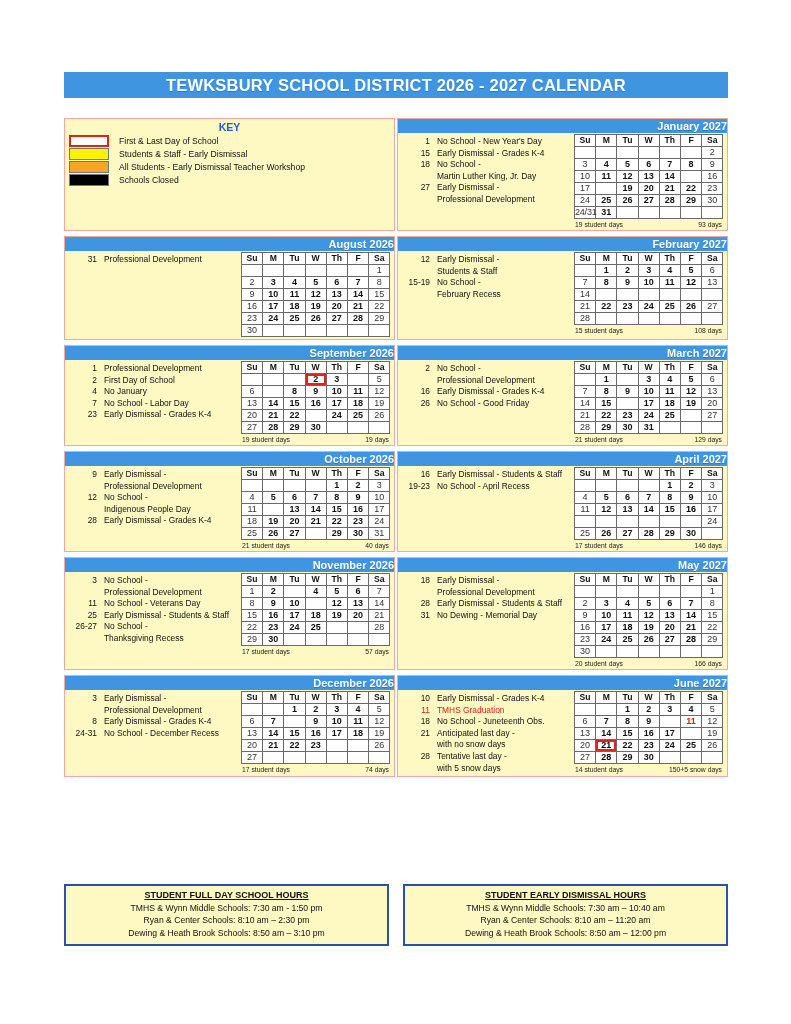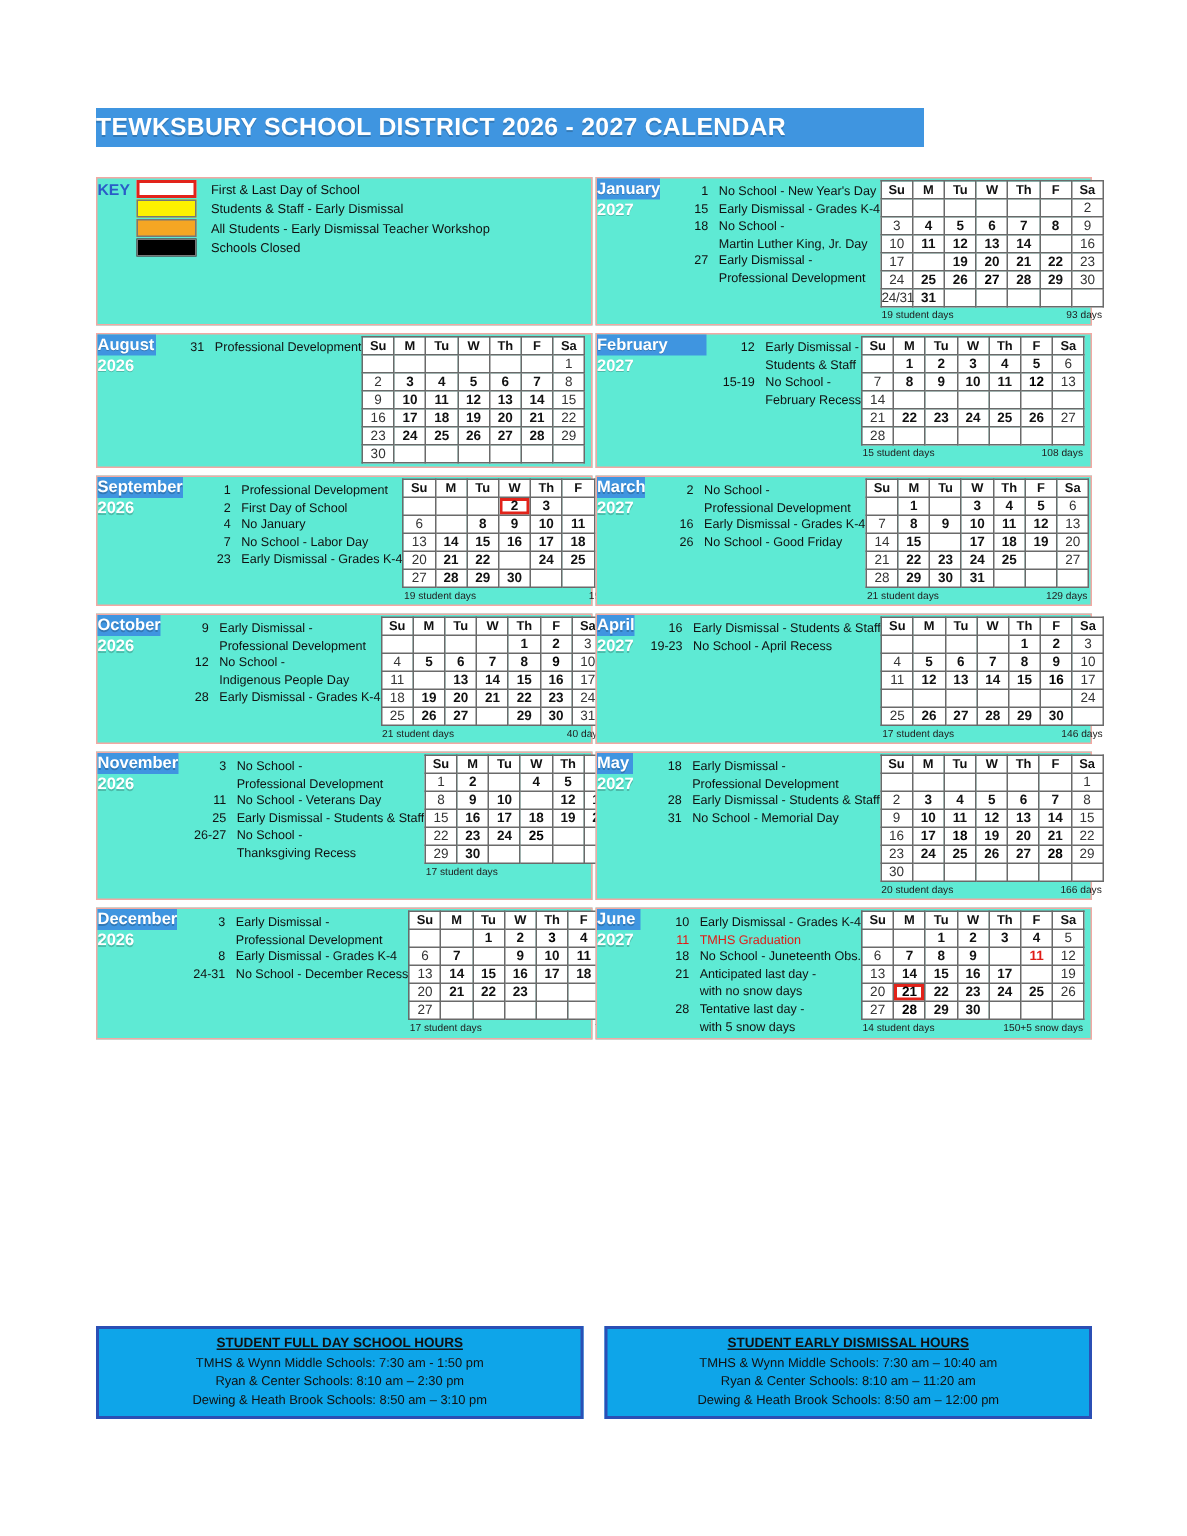"TEWKSBURY SCHOOL DISTRICT 2026 -" .title-bar { justify-content: none -> center; width: 552px -> 664px }
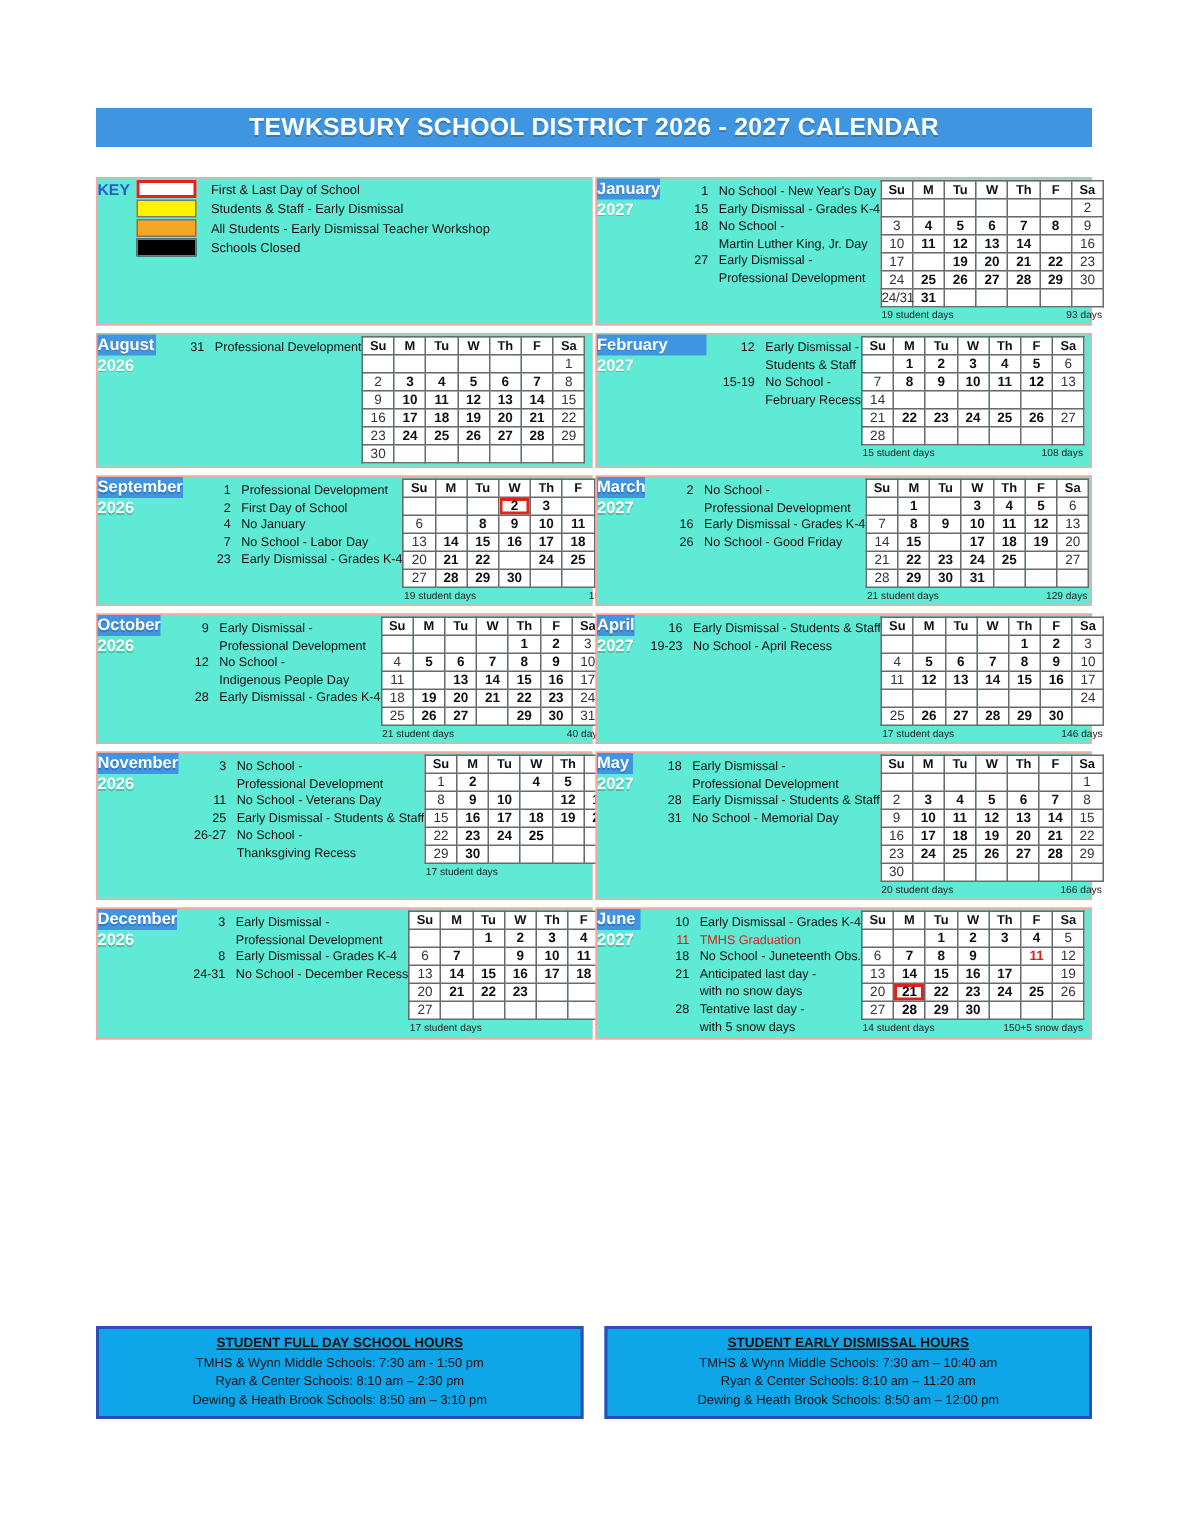"KEY" .box { background: #5eead4 -> #fef9c3; flex-direction: row -> column }
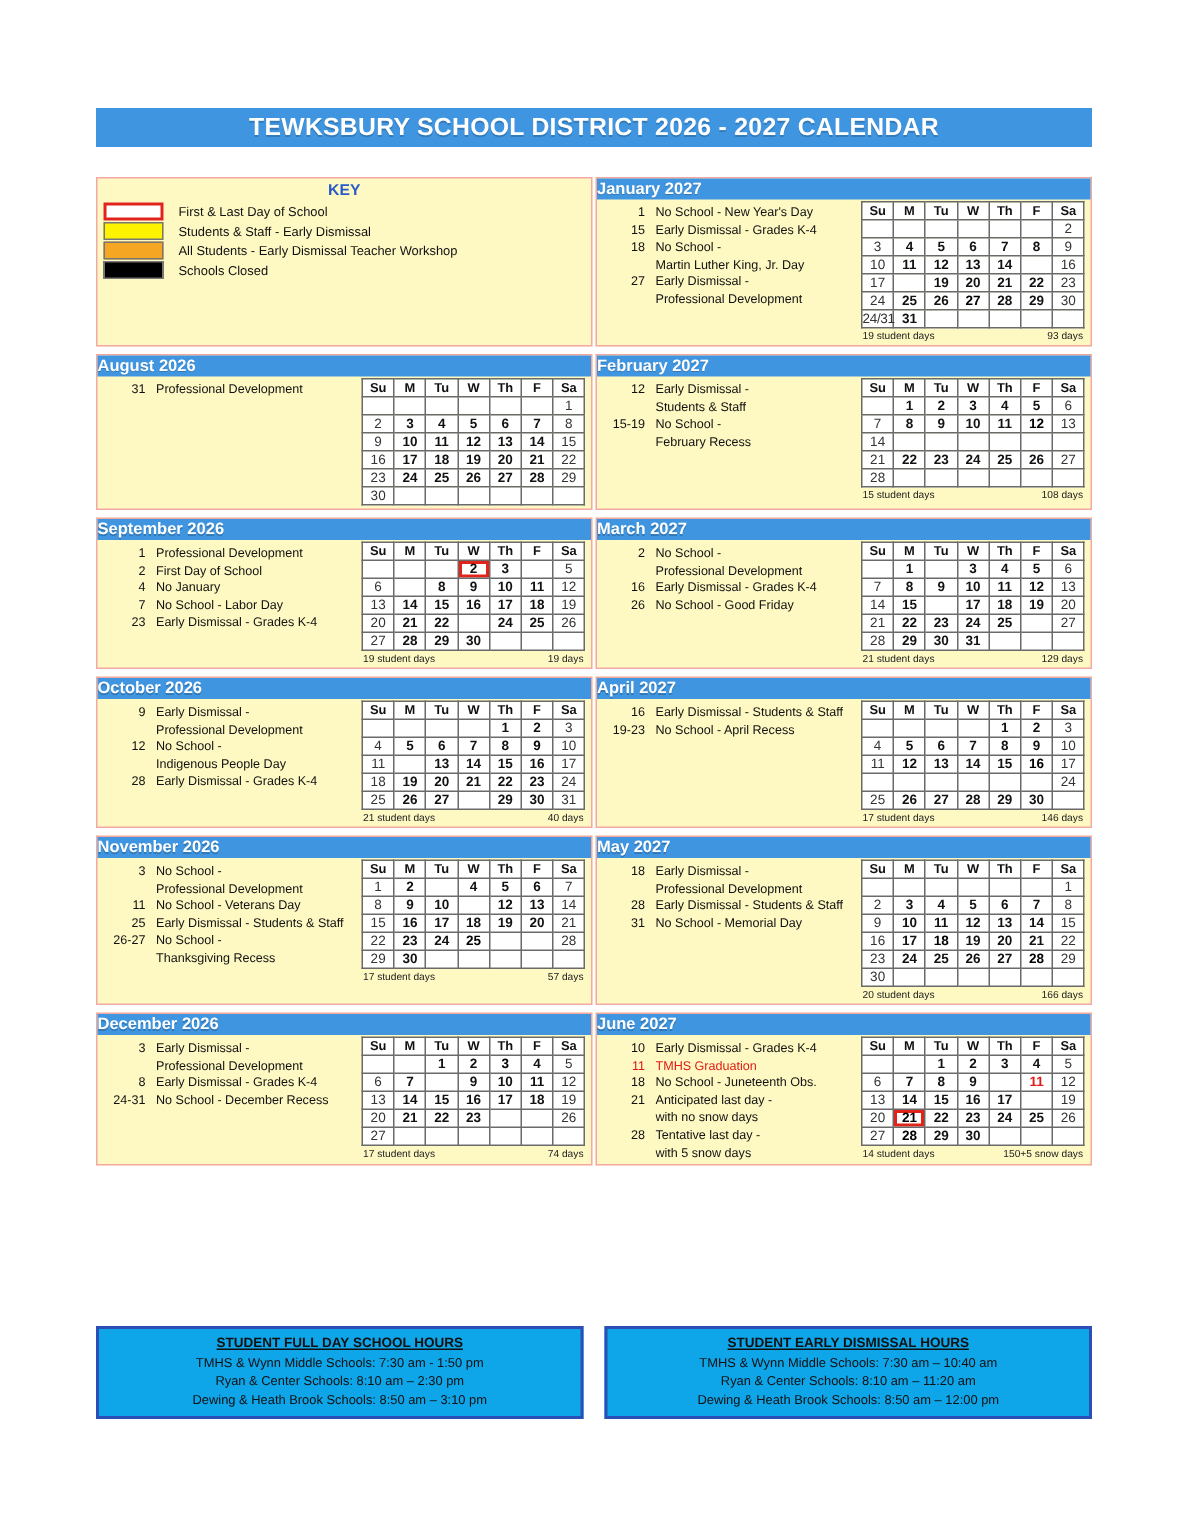"January 2027" .box-hd { text-align: left -> right }
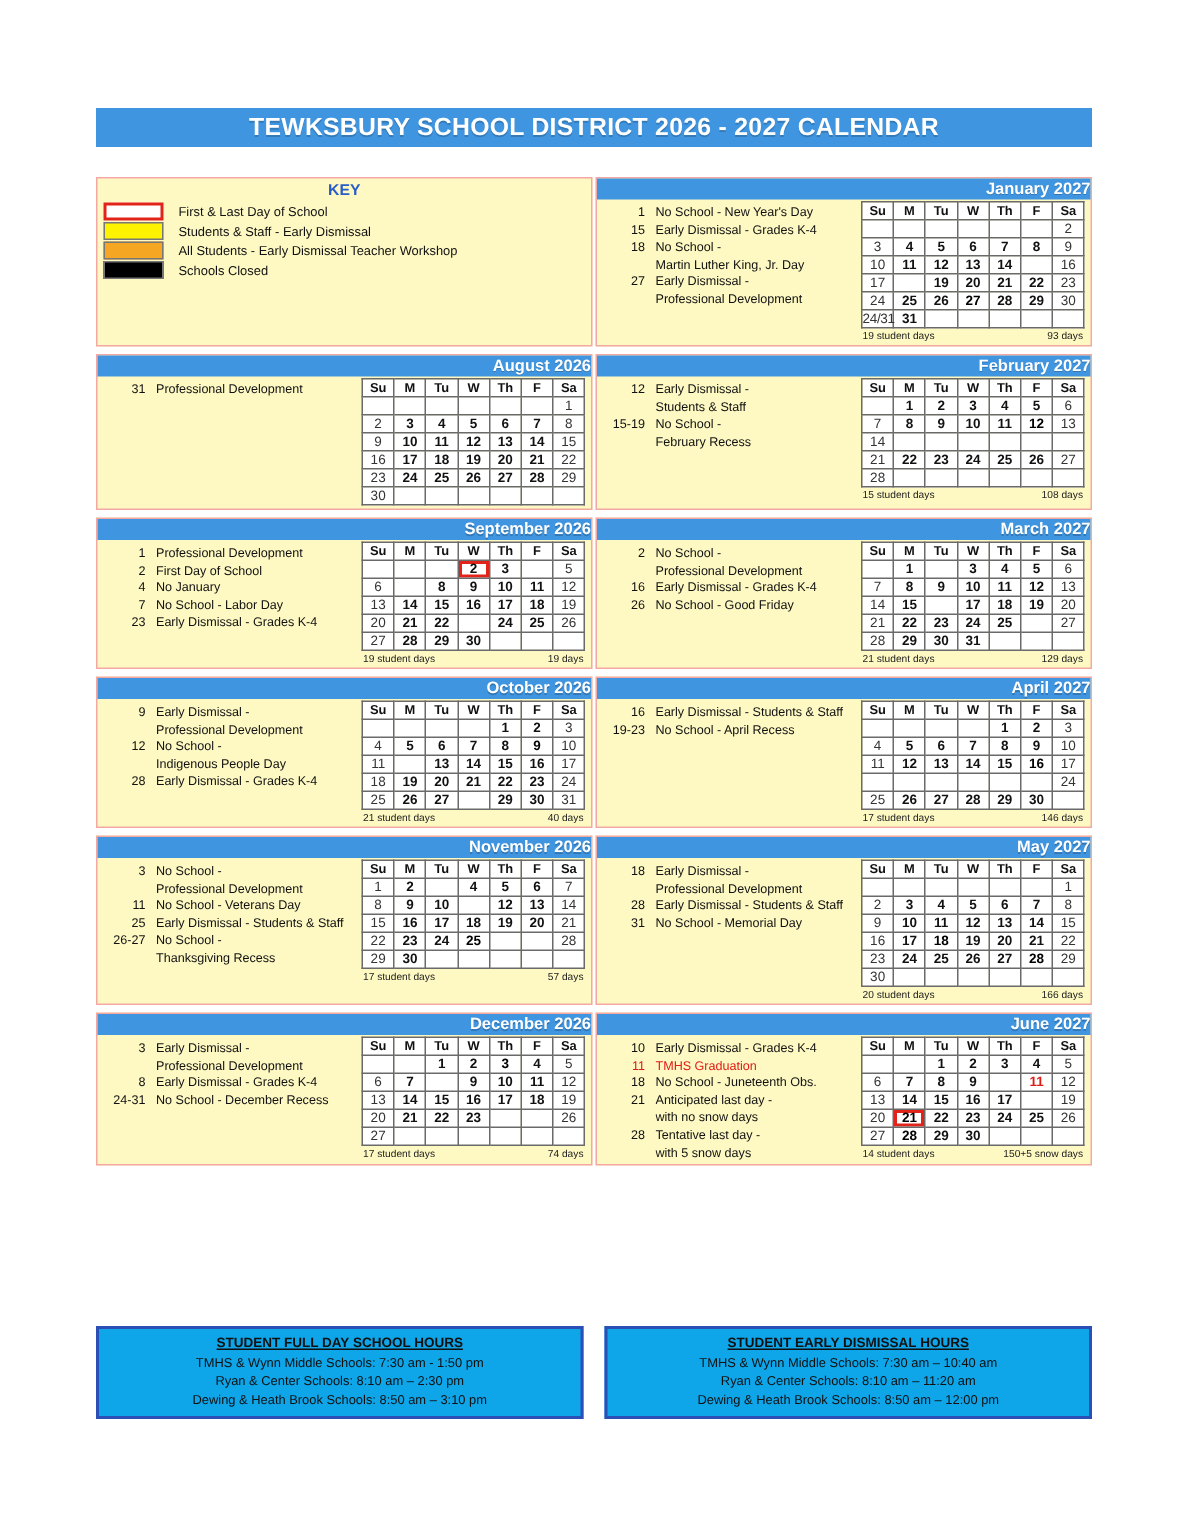"No School - Memorial Day" span.x { text: School -> Dewing }
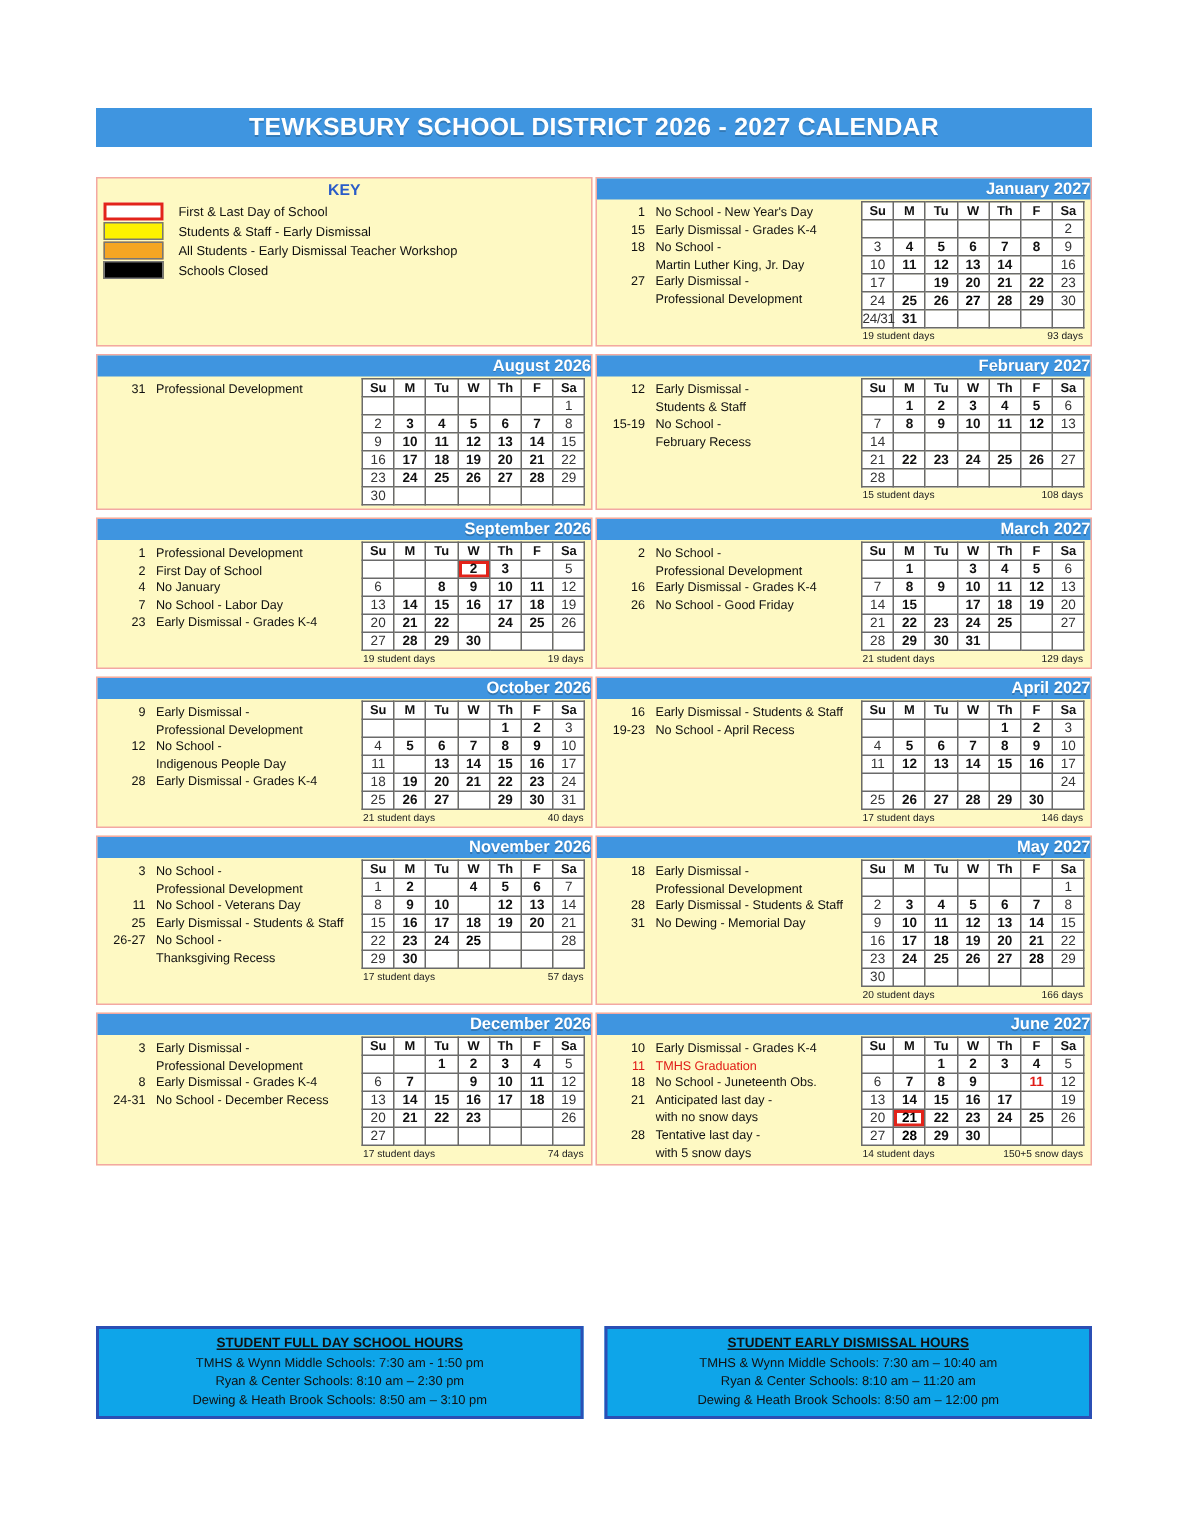"STUDENT FULL DAY SCHOOL HOURS" .hours { background: #0ea5e9 -> #fef9c3 }
